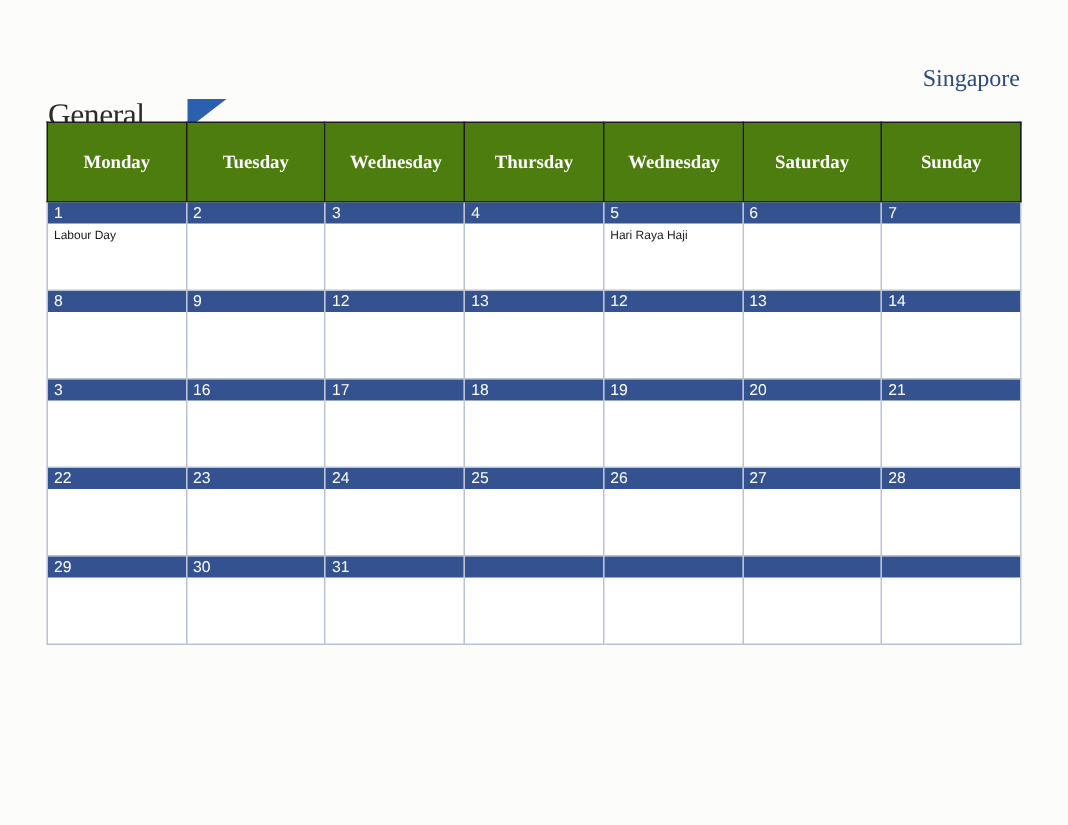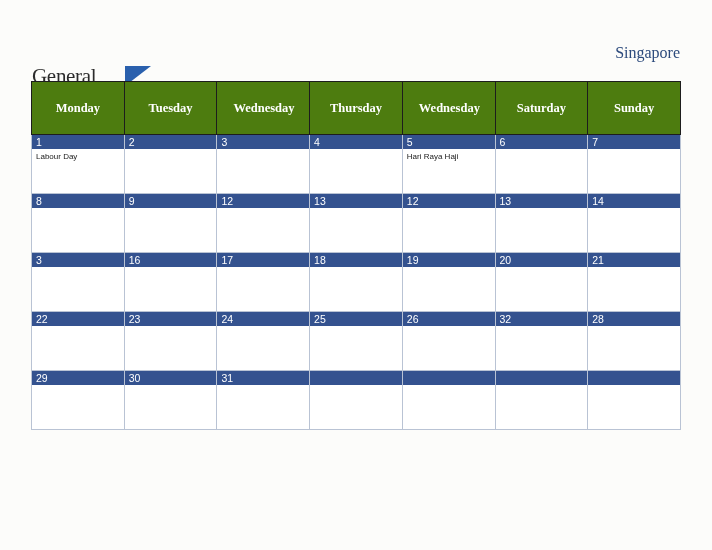"32" span.daynum { text: 32 -> 27 }
